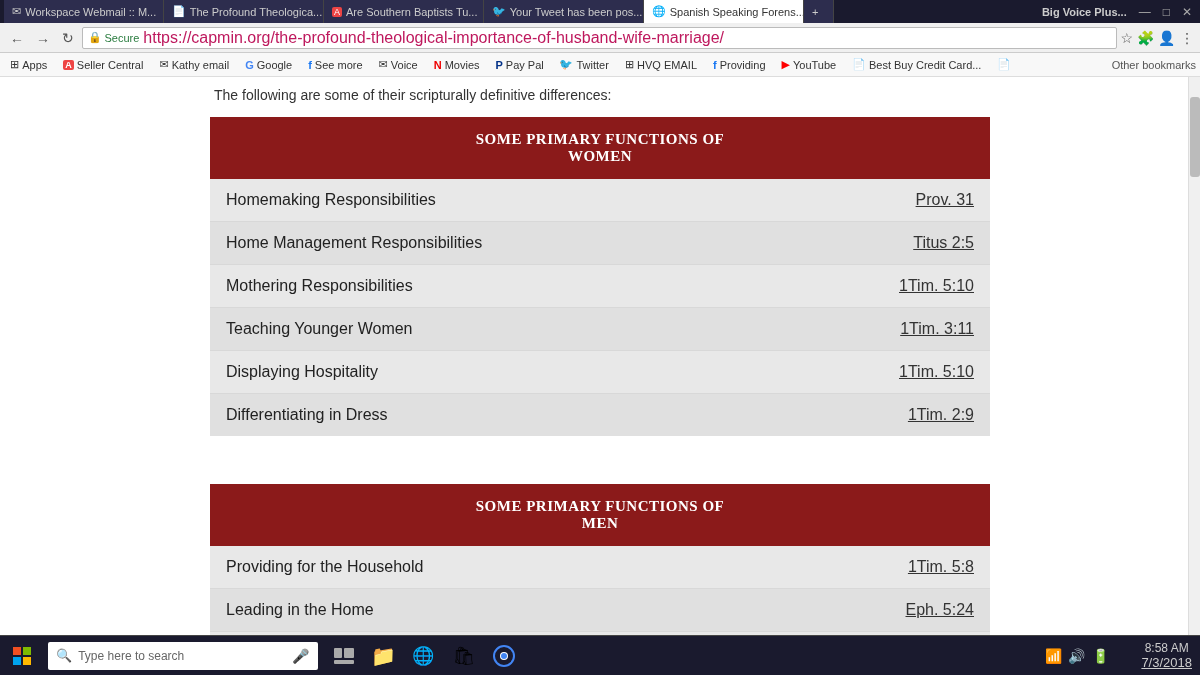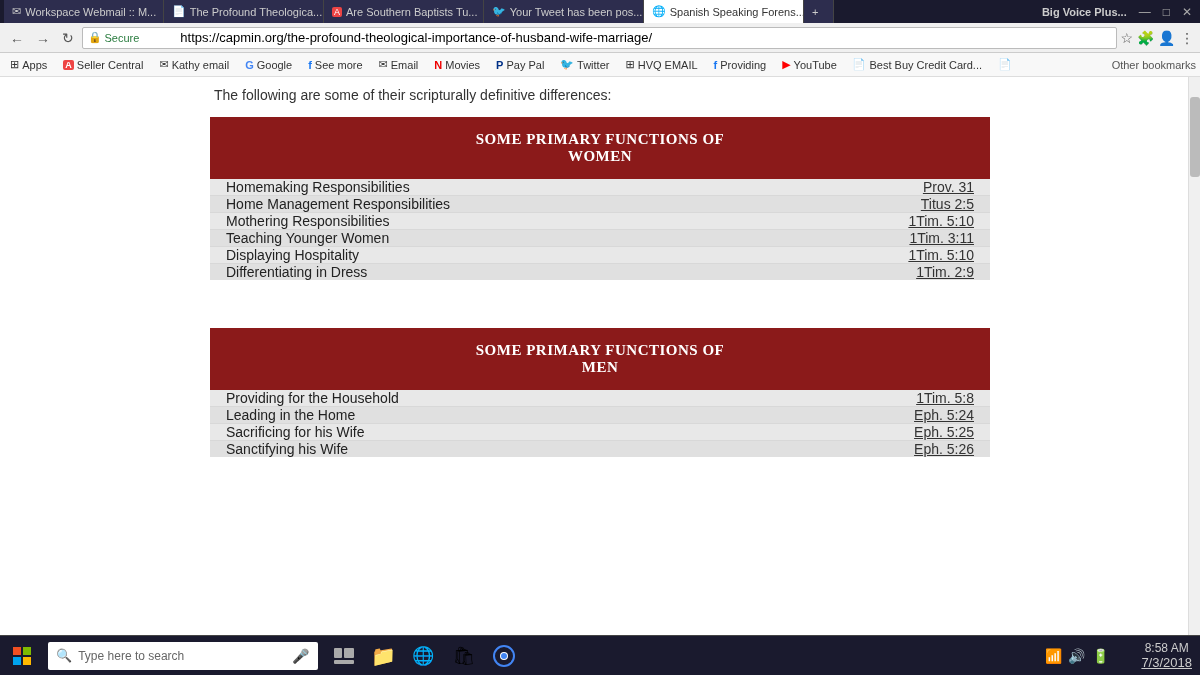"https://capmin.org/the-profound-theologi" .address-text { color: #000000 -> #be185d; font-size: 13px -> 16px; margin-left: 37px -> none }
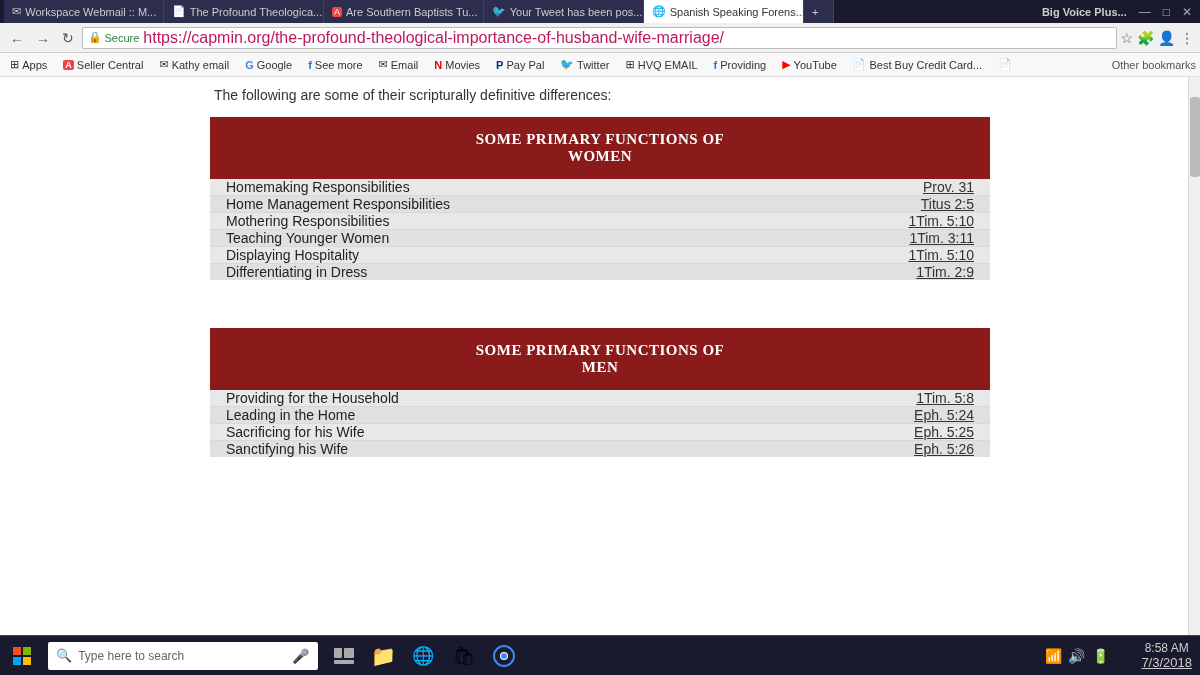"Email" span { text: Email -> Voice }
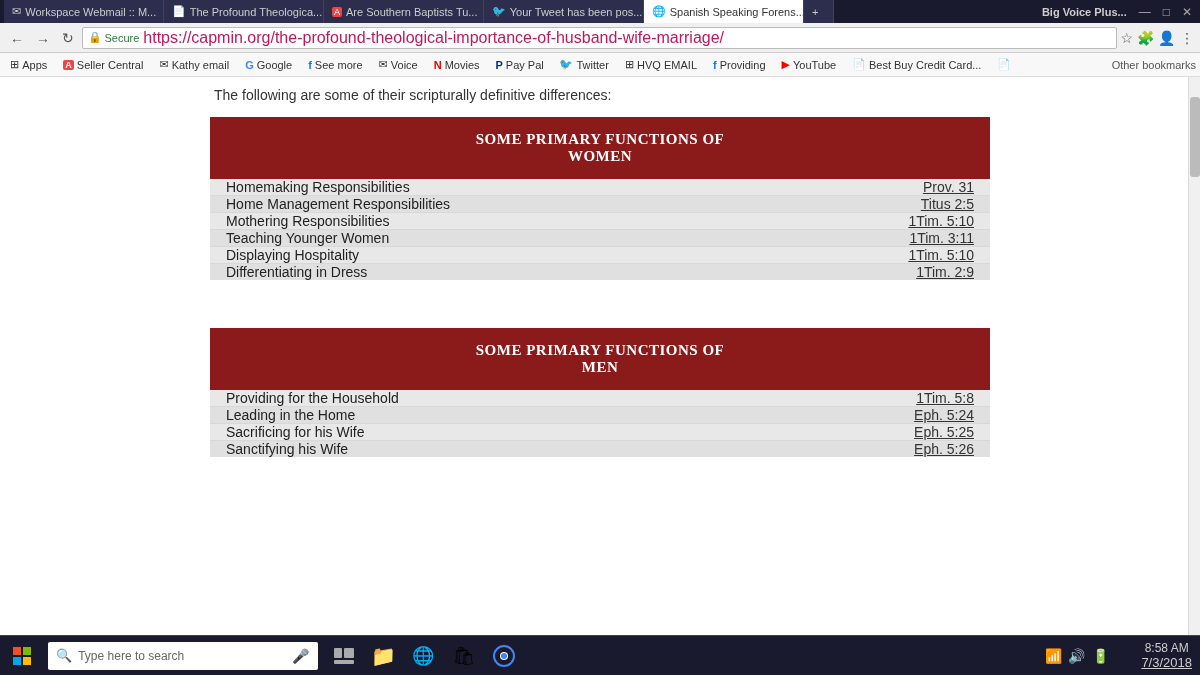"Homemaking Responsibilities" .table-row td { font-size: 14px -> 16px; padding: 0 16px -> 12px 16px }
